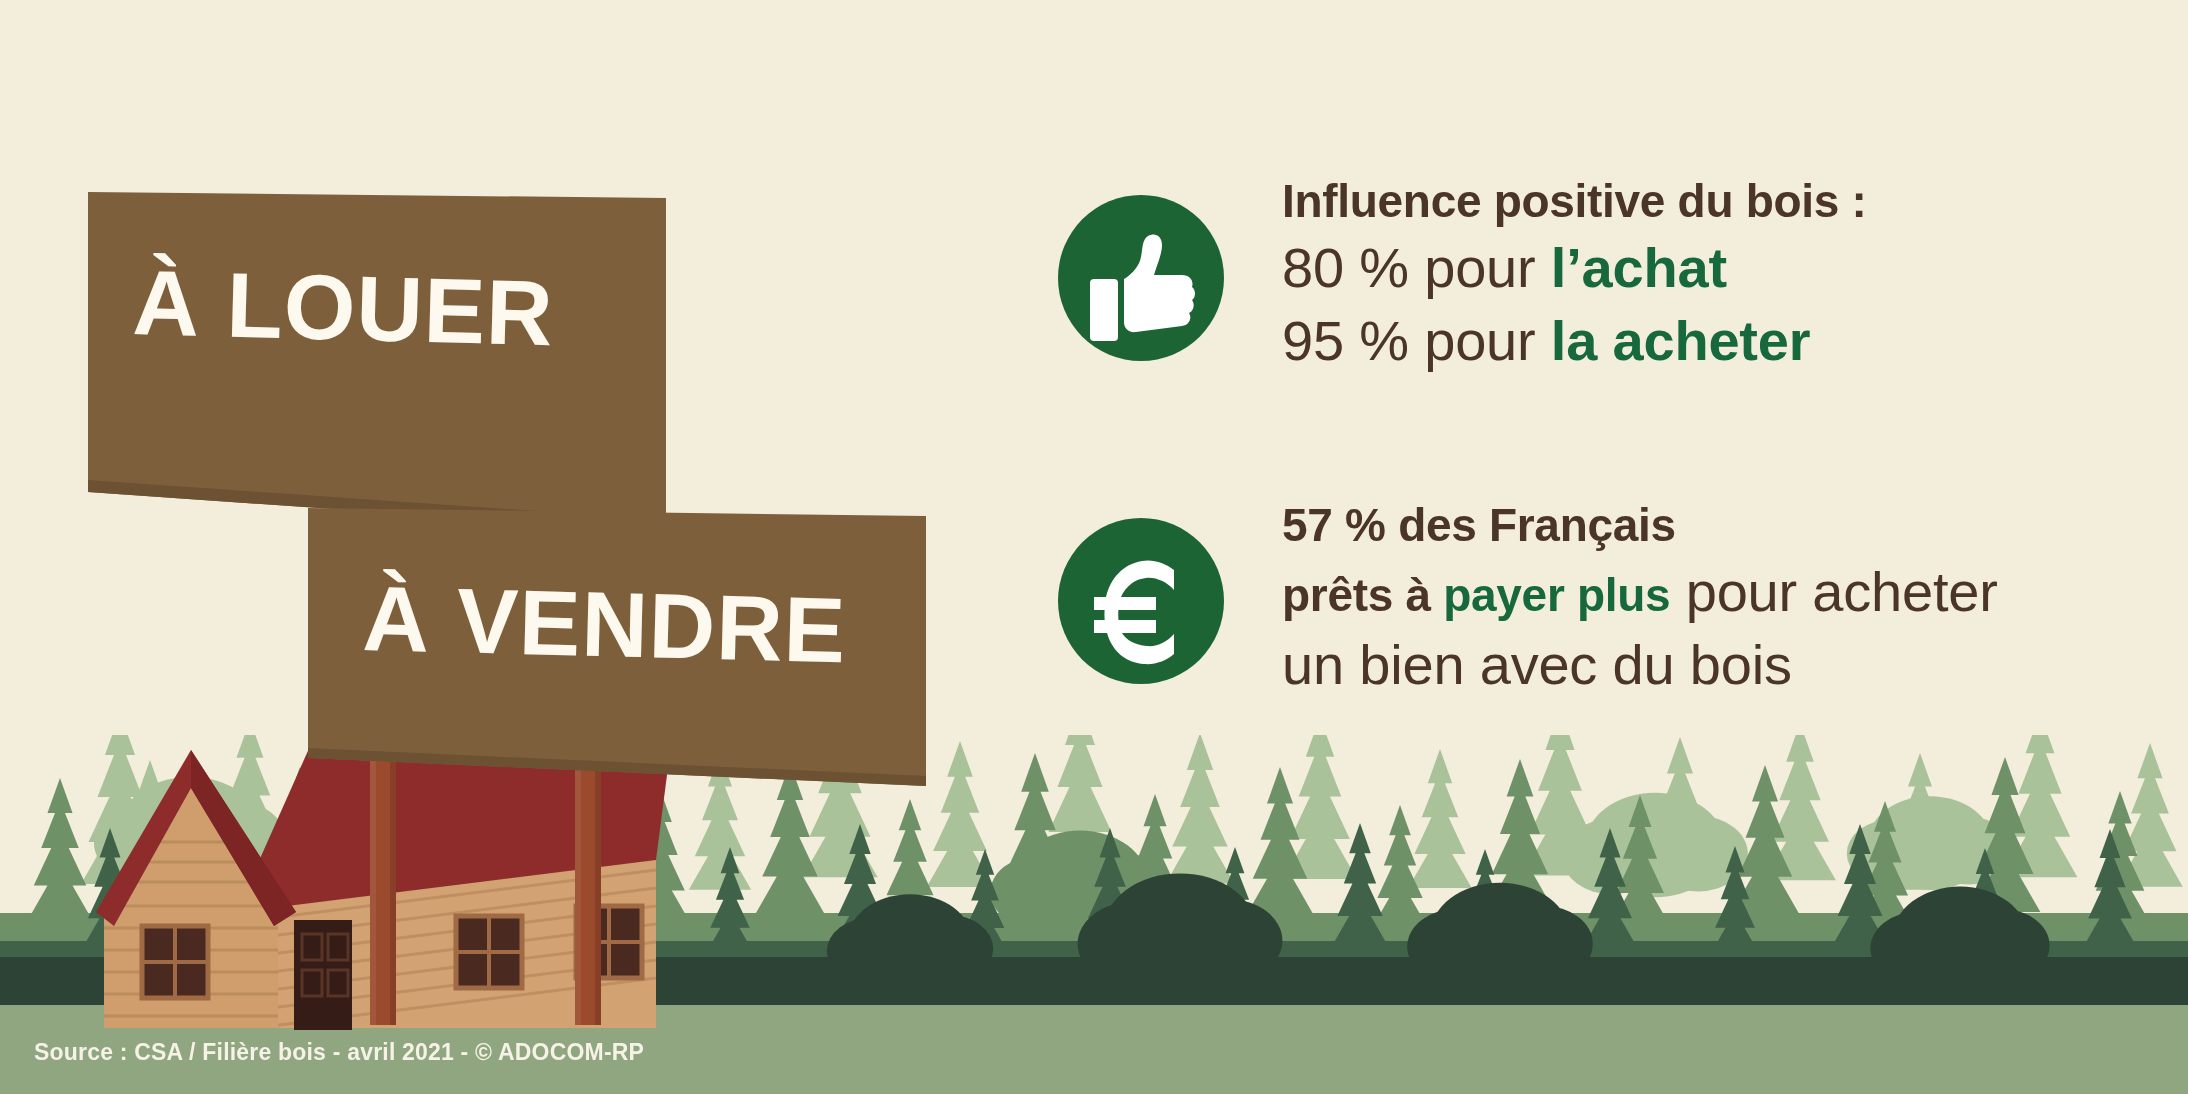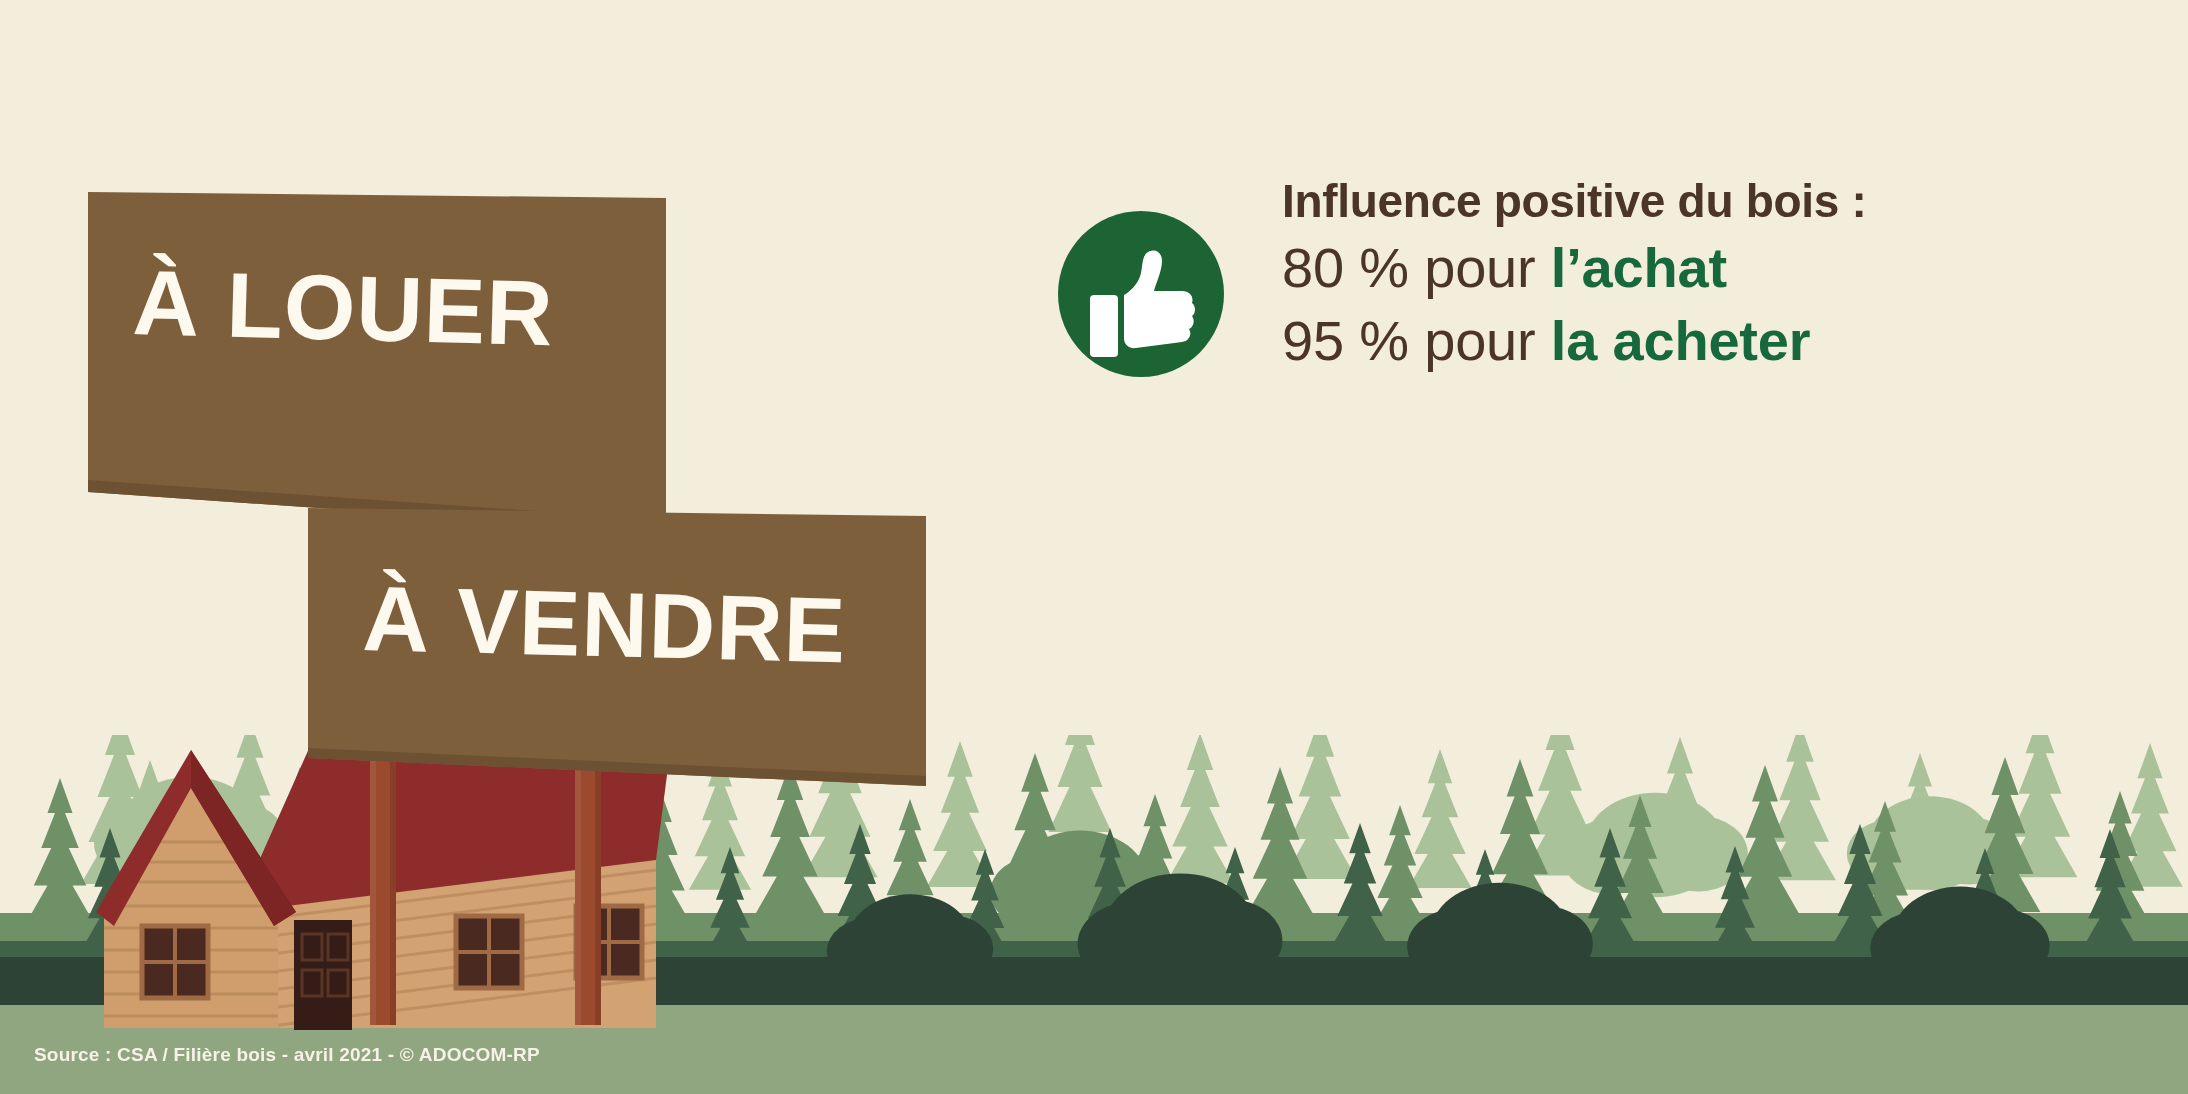"Influence positive du bois :" .stat { align-items: flex-end -> center }
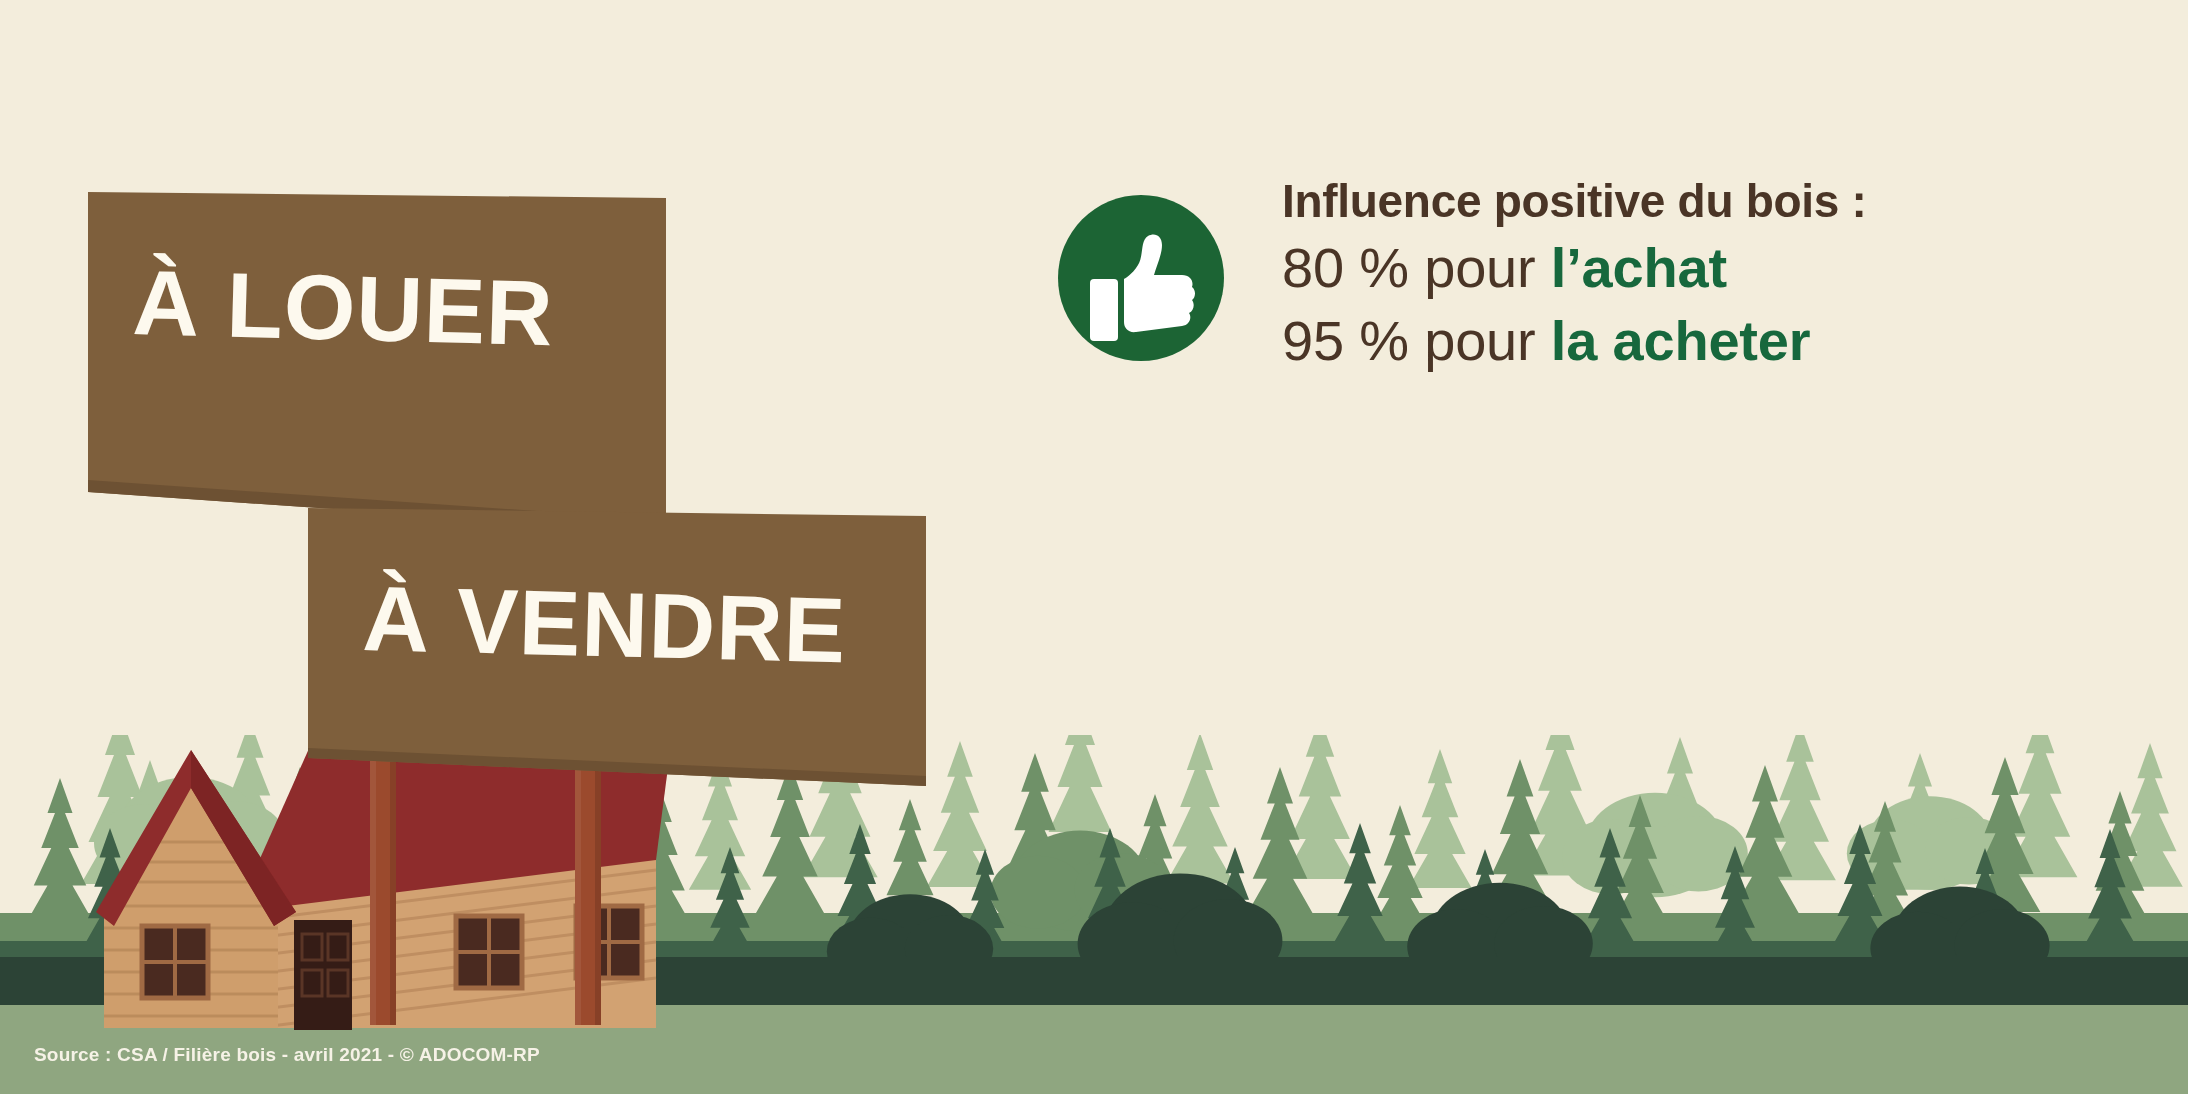"57 % des Français" div.stat { html: none -> <div> <div> <svg> <path></path> <path></path> </svg> </div> <div> <div> <span>57 % des Français</span> </div> <div> <span>prêts à </span><span>payer plus</span><span> pour acheter</span> </div> <div> <span>un bien avec du bois</span> </div> </div> </div> }
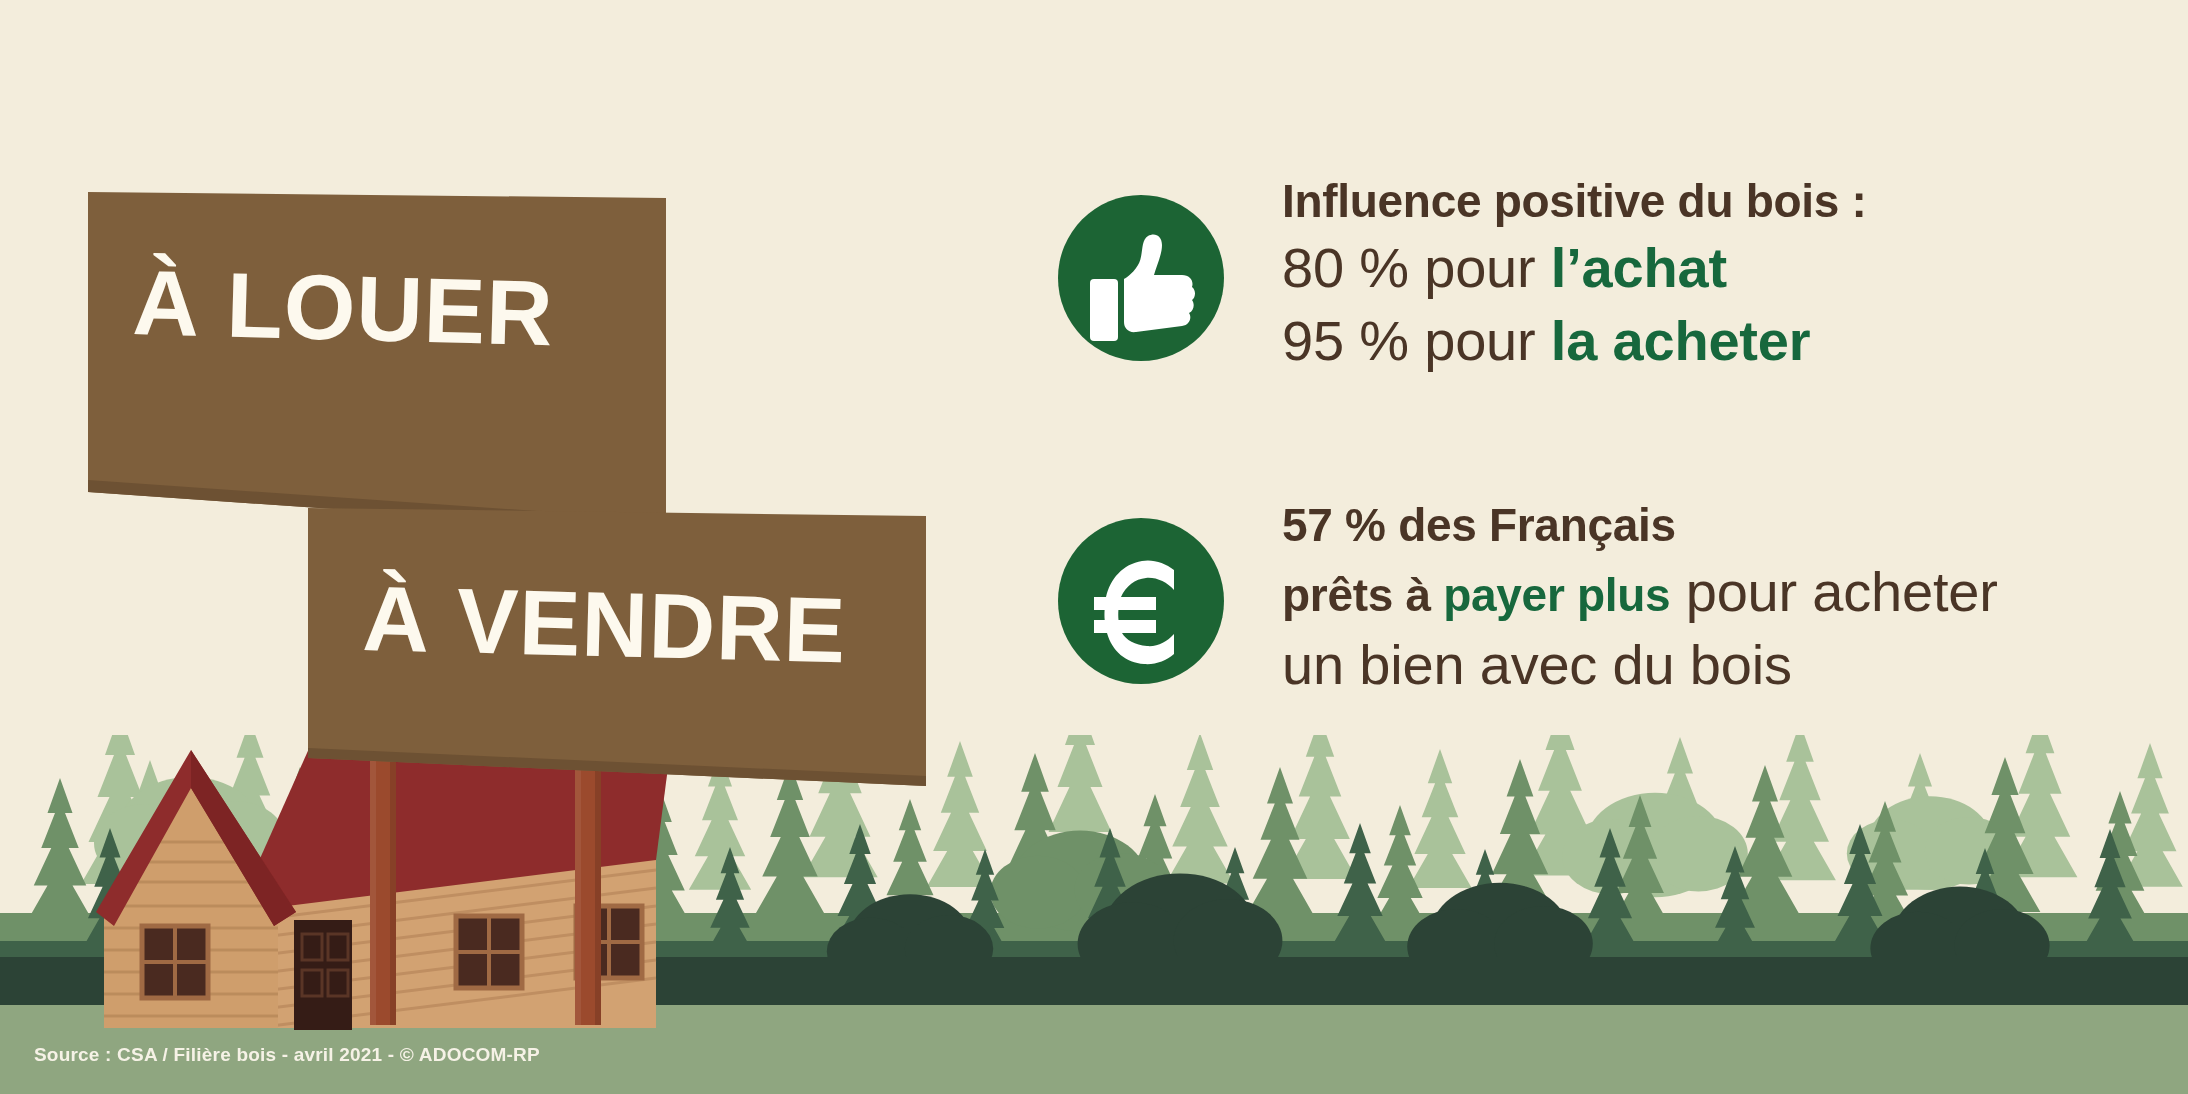"Source : CSA / Filière" #source { font-size: 19px -> 23px }
